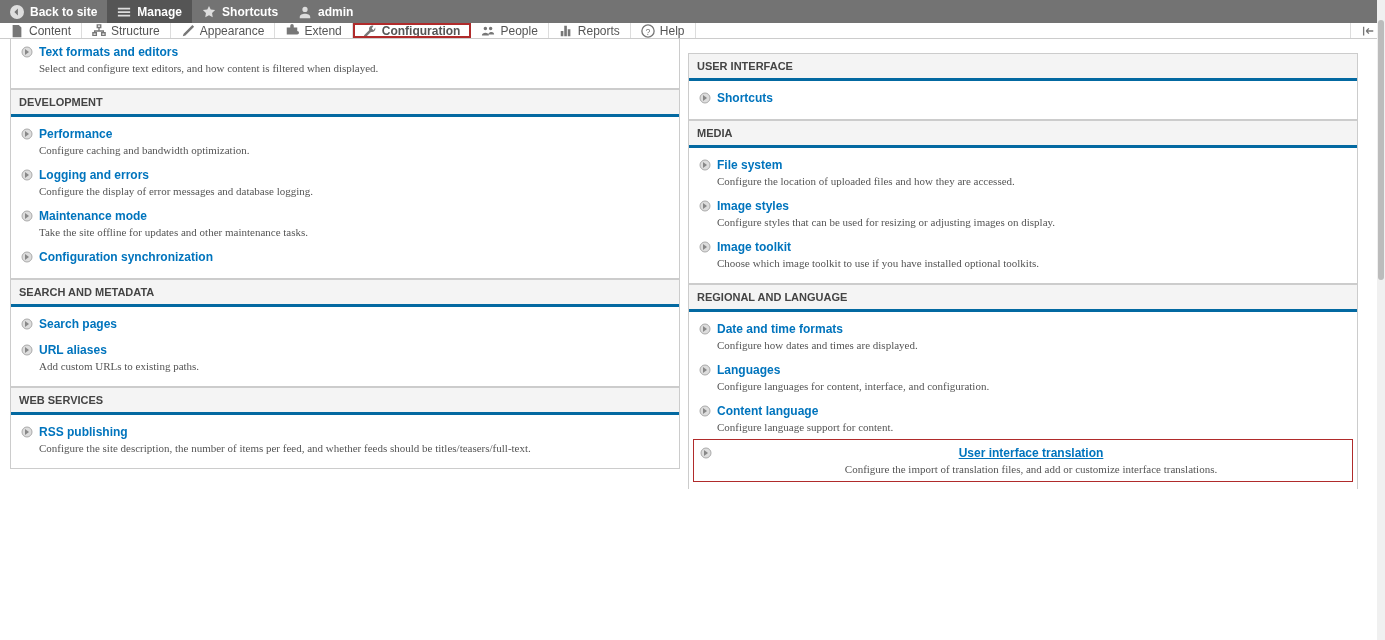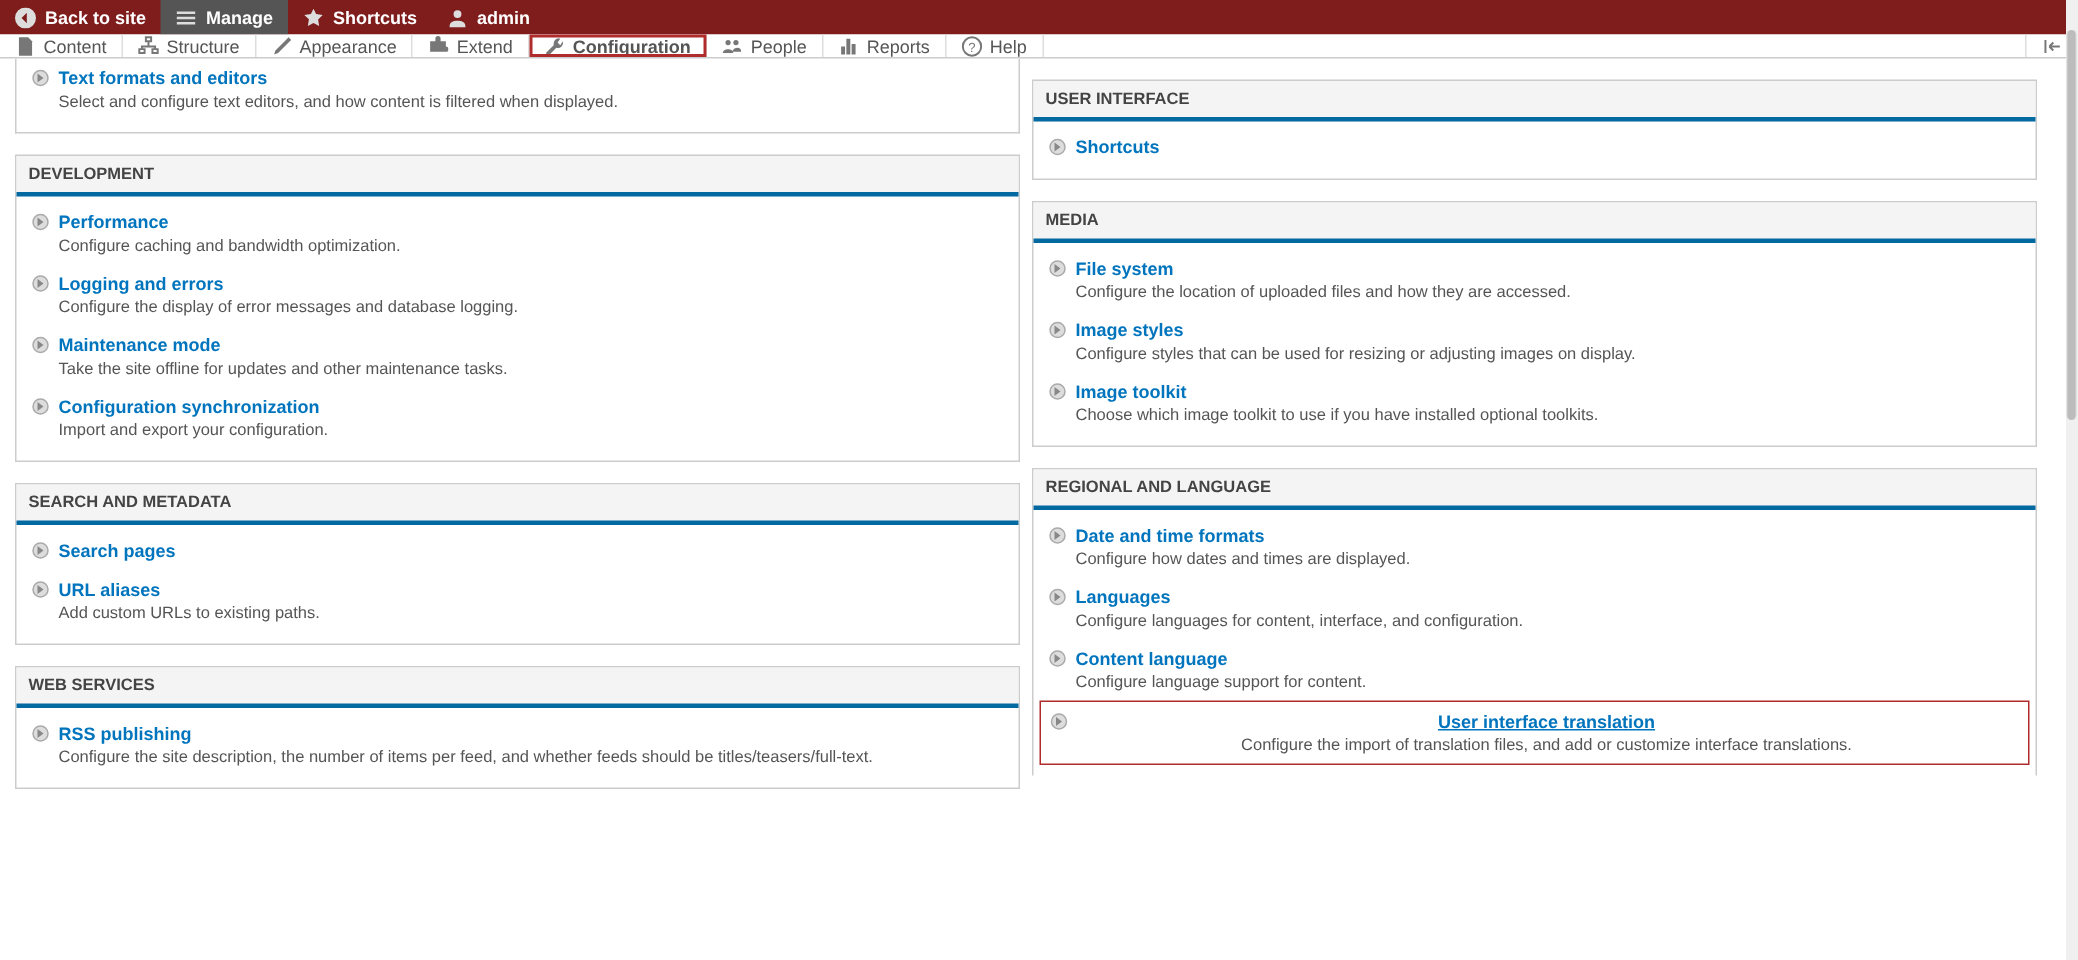"Back to site" .toolbar { background: #7f1d1d -> #737373 }
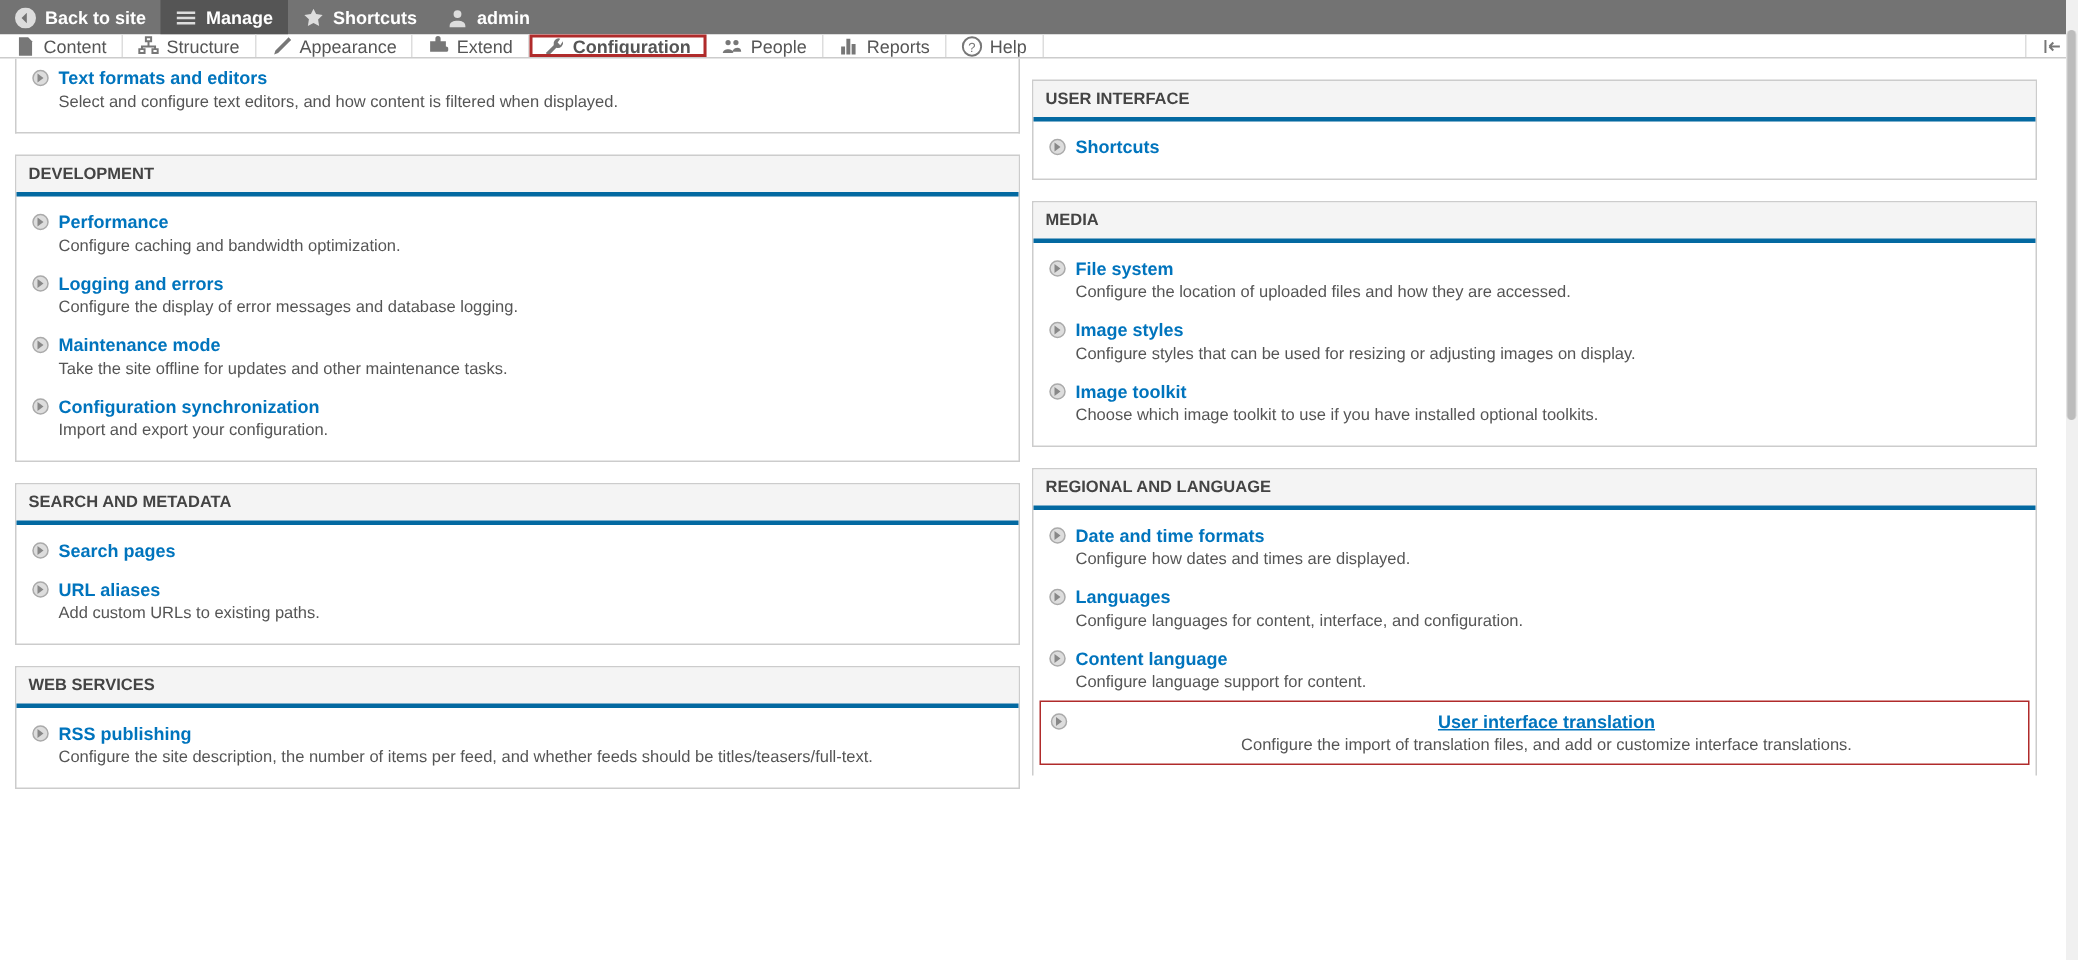"Text formats and editors" .panel { margin-bottom: 14px -> none }
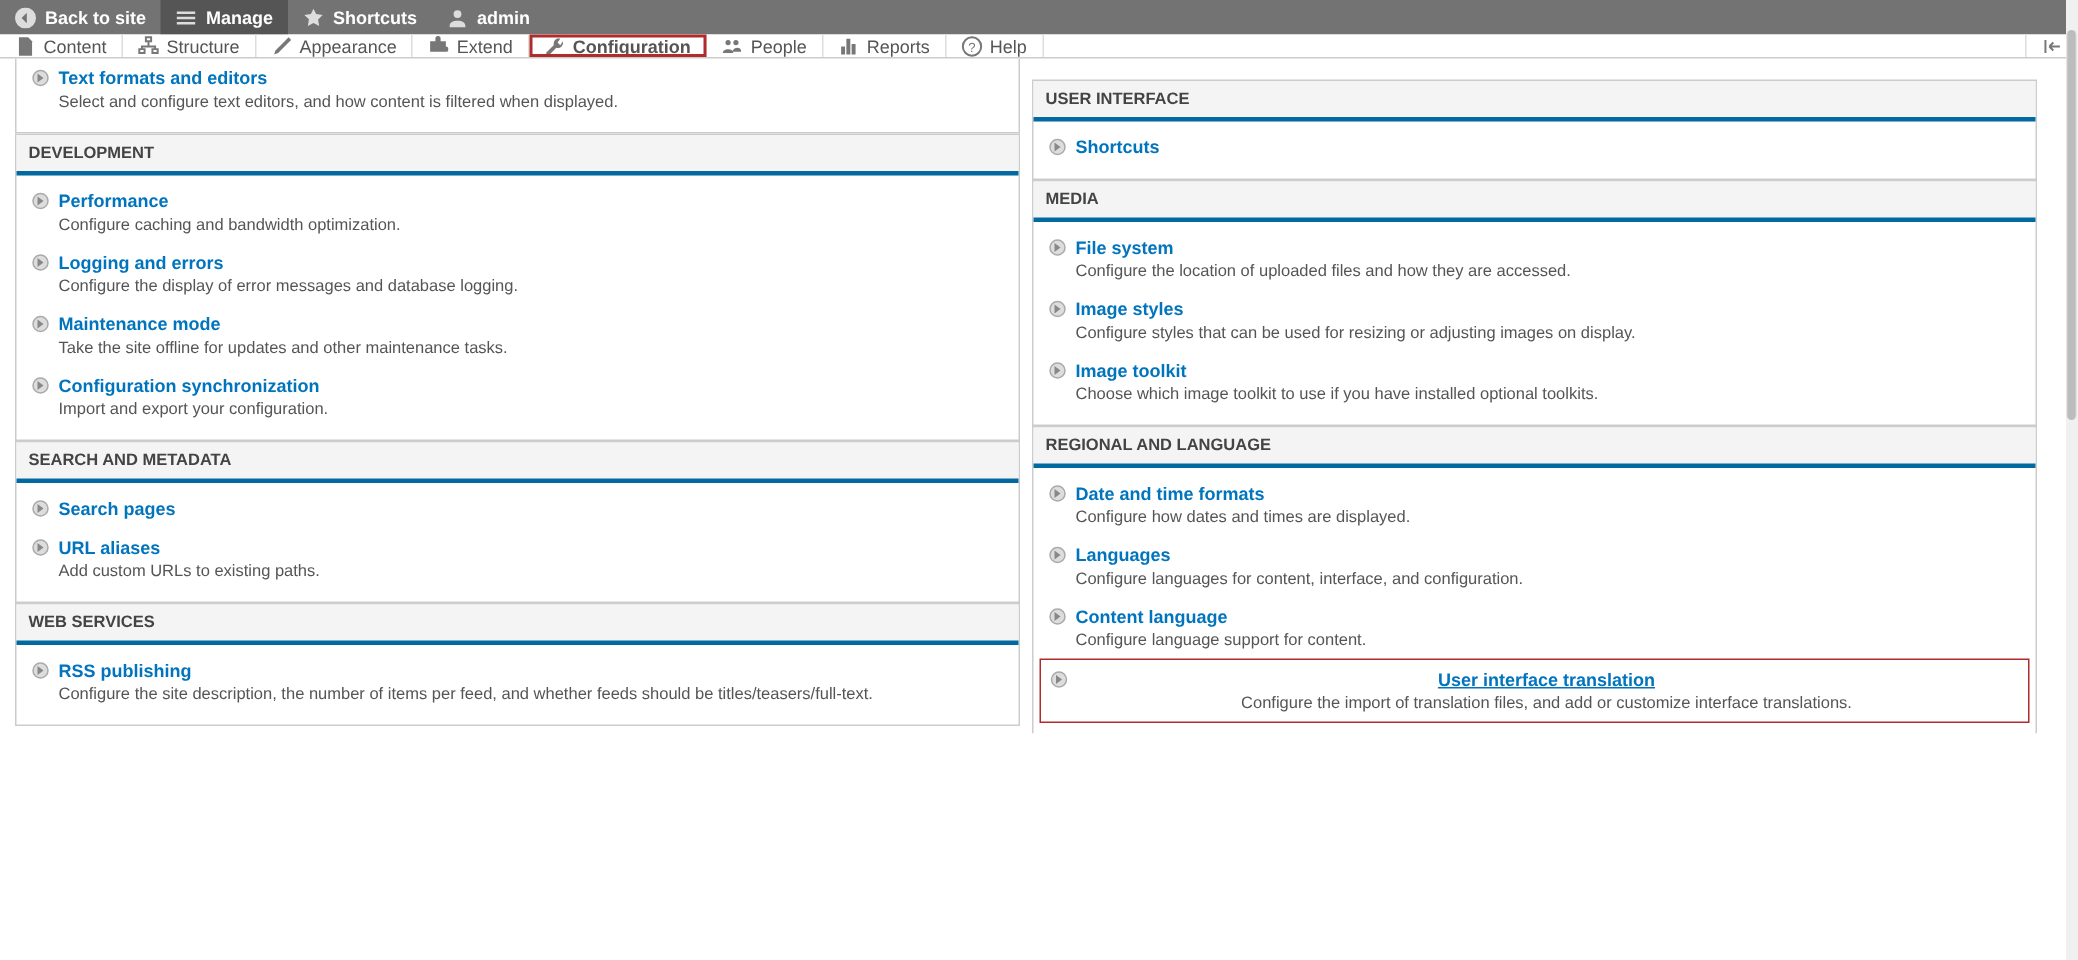"Select and configure text editors," .entry .desc { font-family: none -> Liberation Serif, serif }
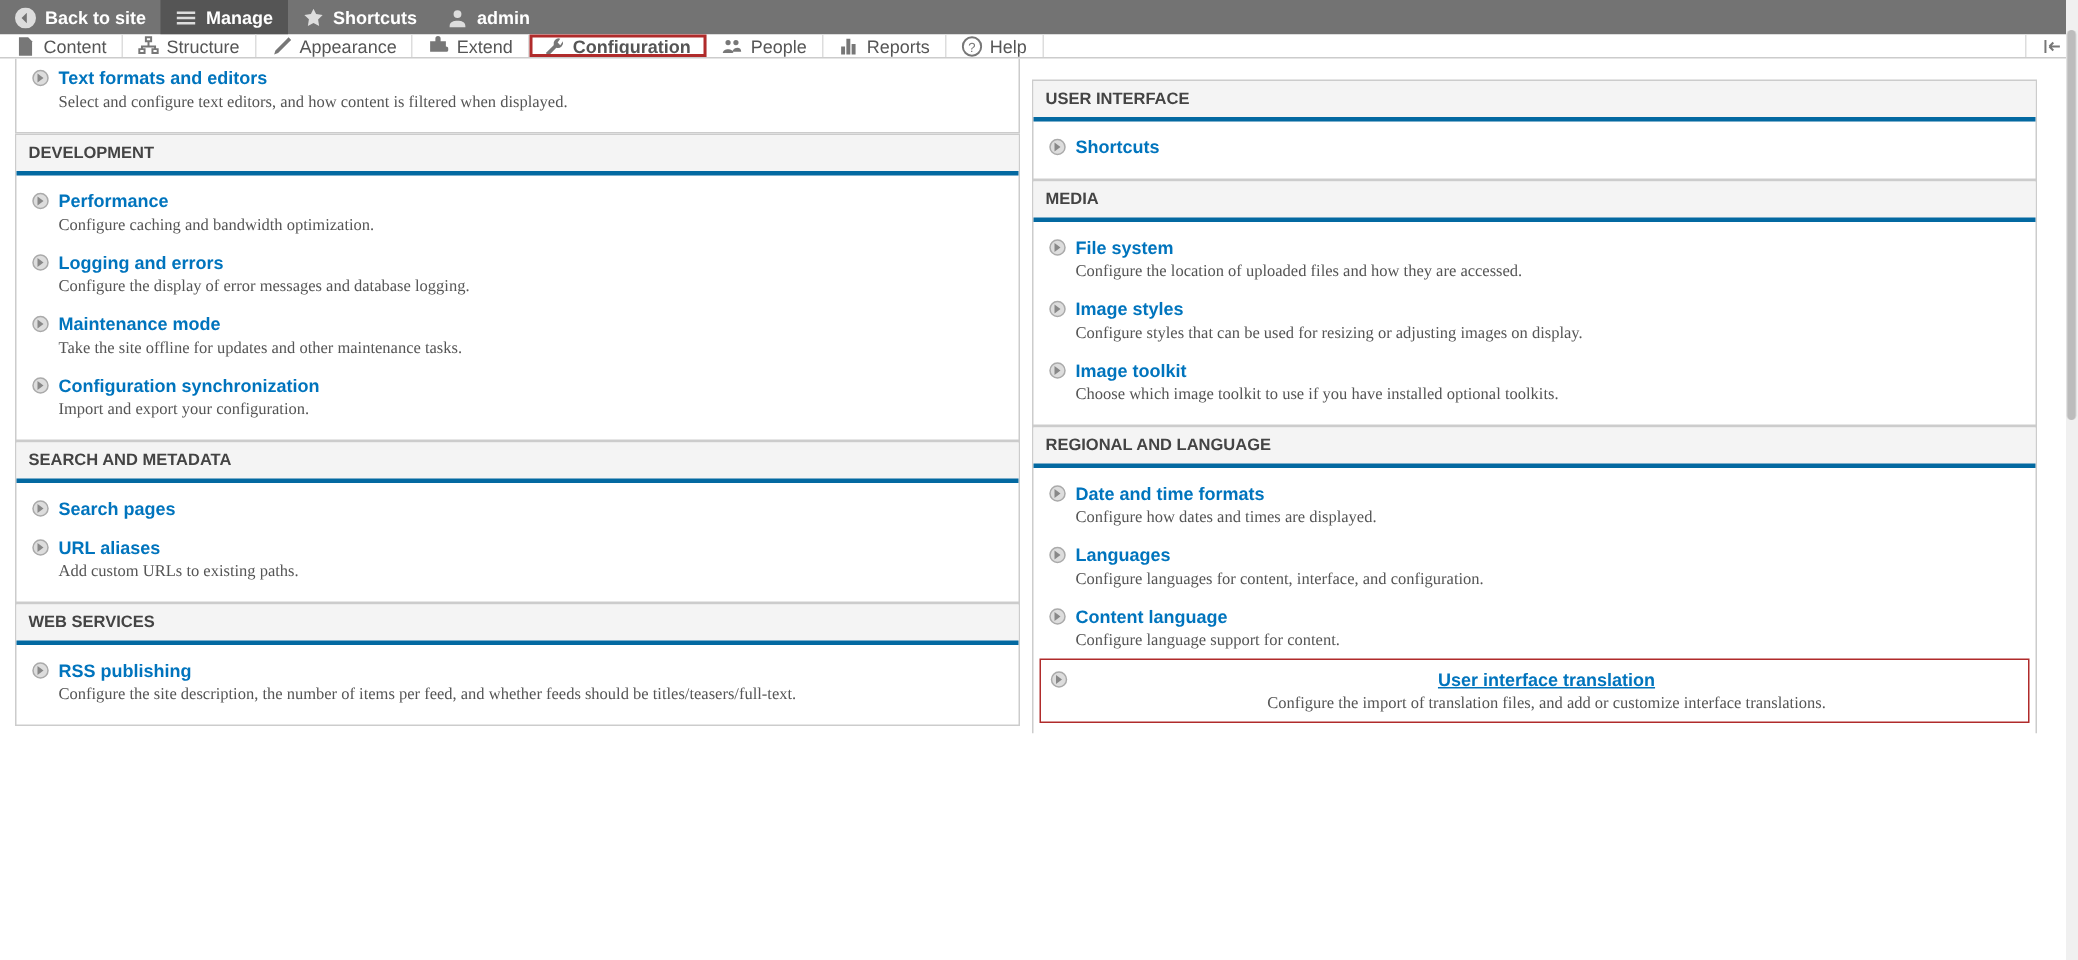"Import and export your configuration." div.desc { html: <div>Import and export your configuration.</div> -> none }
